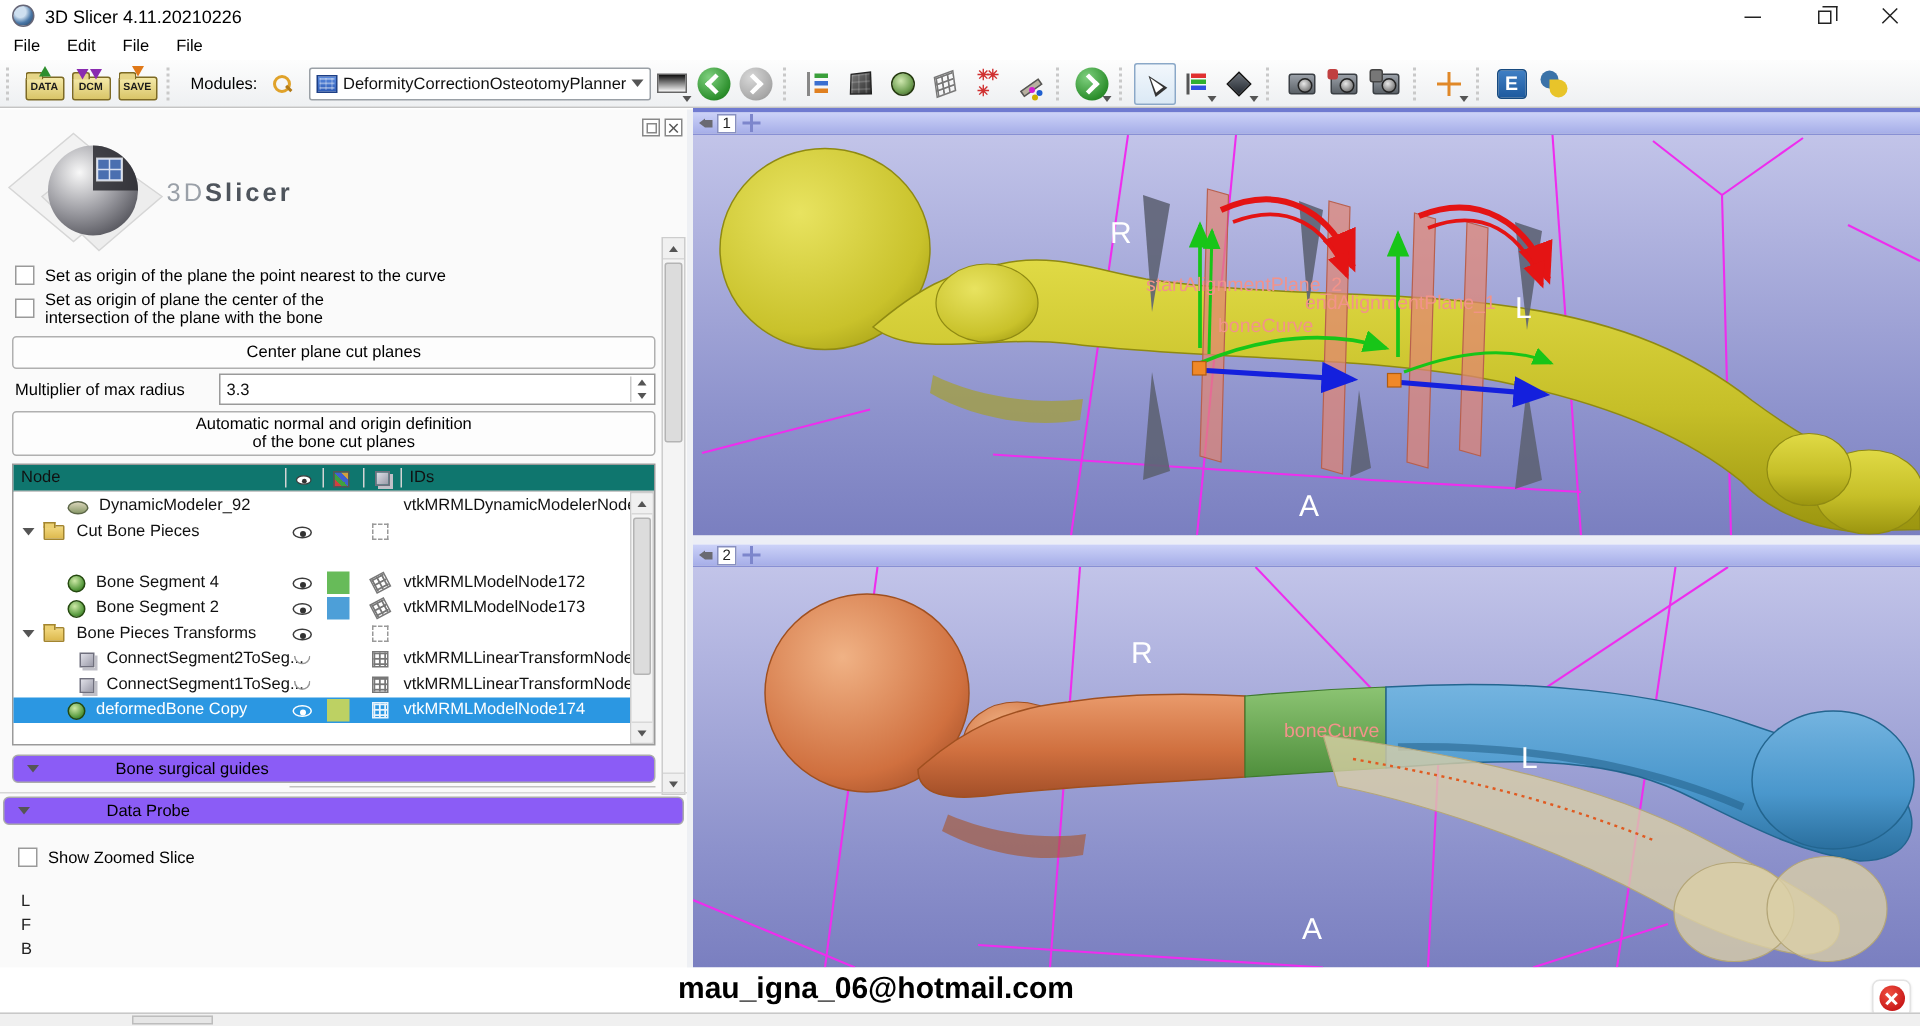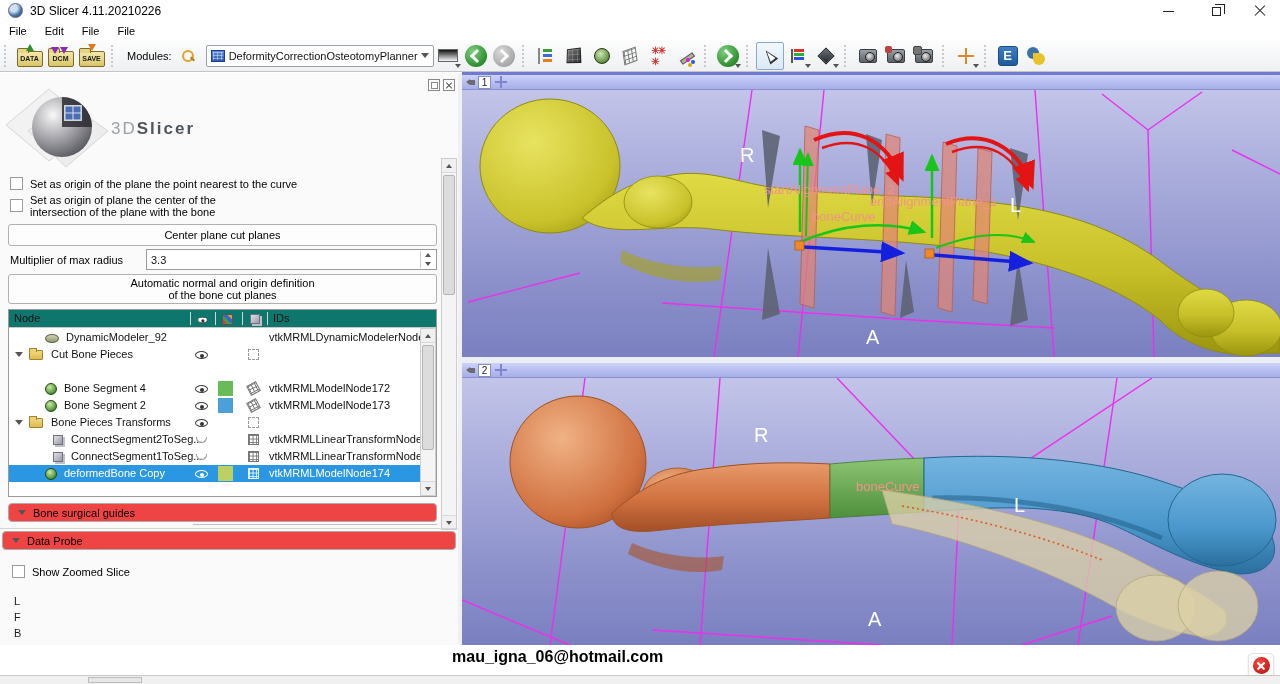"Bone surgical guides" .sectbar { background: #ef4444 -> #8b5cf6; gap: none -> 44px }
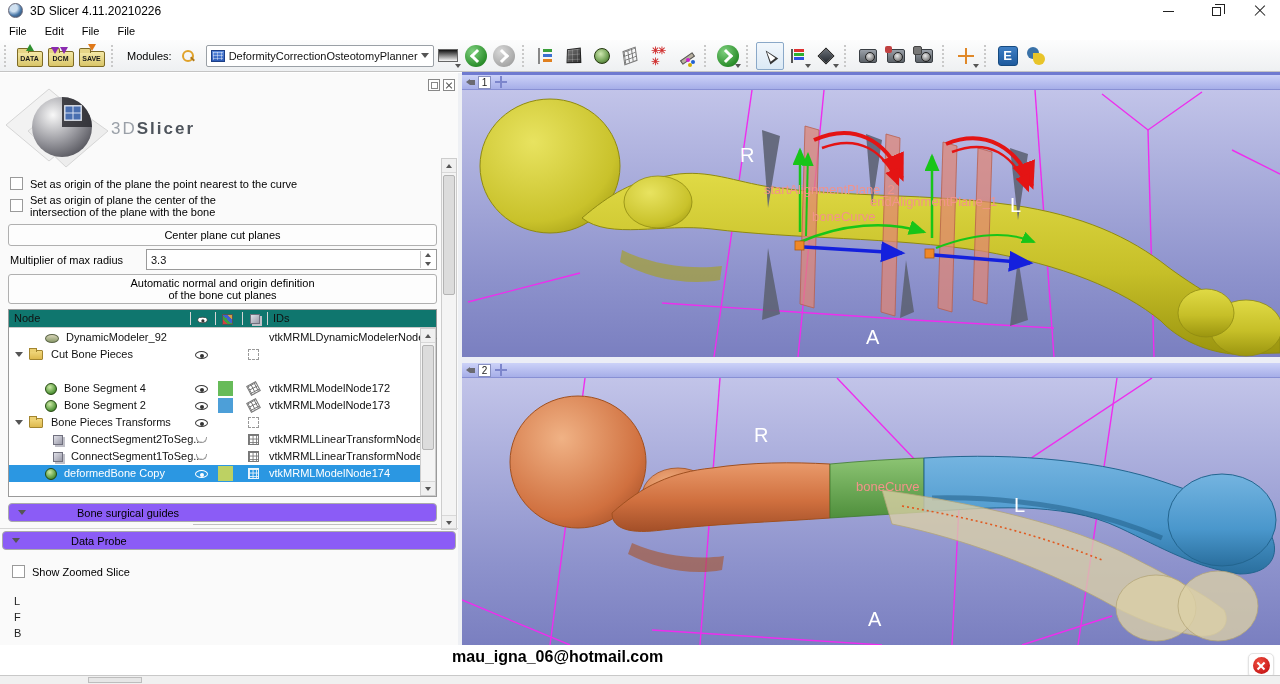"mau_igna_06@hotmail.com" #email-text { font-size: 16px -> 20px }
